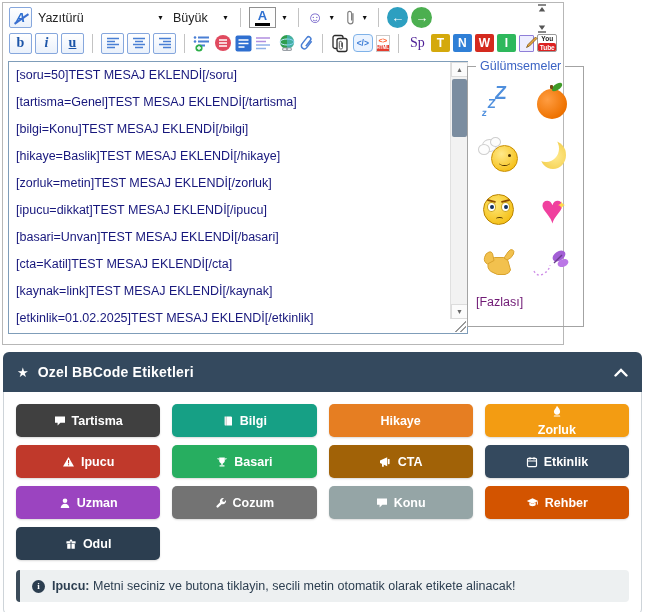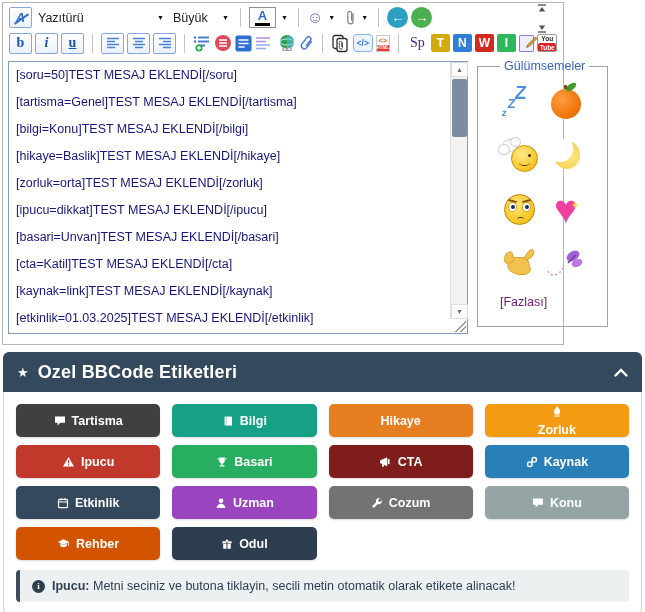"Gülümsemeler" fieldset.smilebox { left: 474px -> 464px; padding: 2px 18px -> 2px 4px }
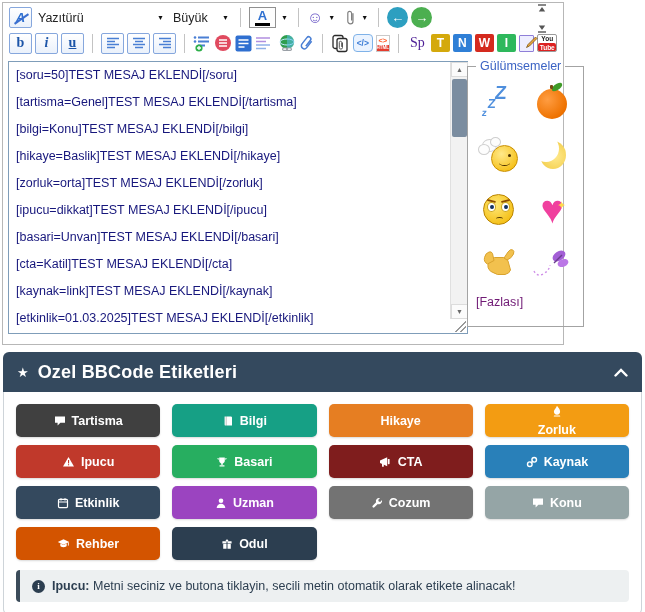"[zorluk=orta]TEST MESAJ EKLENDİ[/zorluk]" div.ta-line { text: orta -> metin }
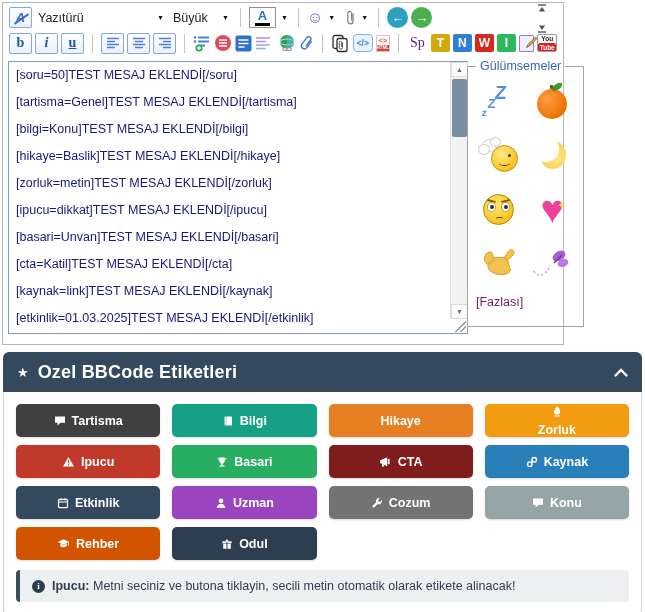"[etkinlik=01.03.2025]TEST MESAJ" div.ta-line { text: 01.03.2025 -> 01.02.2025 }
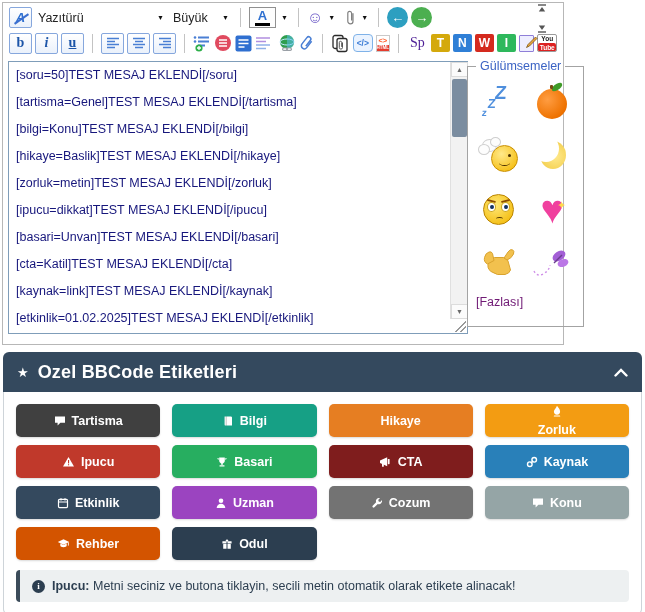"Ozel BBCode Etiketleri" .bb-title { font-size: 18px -> 14px }
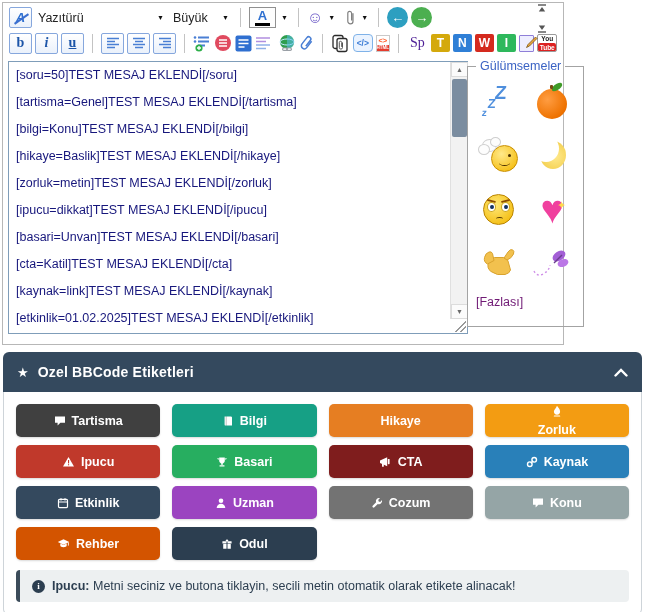"CTA" button.bb-btn { background-color: #7f1d1d -> #a16207 }
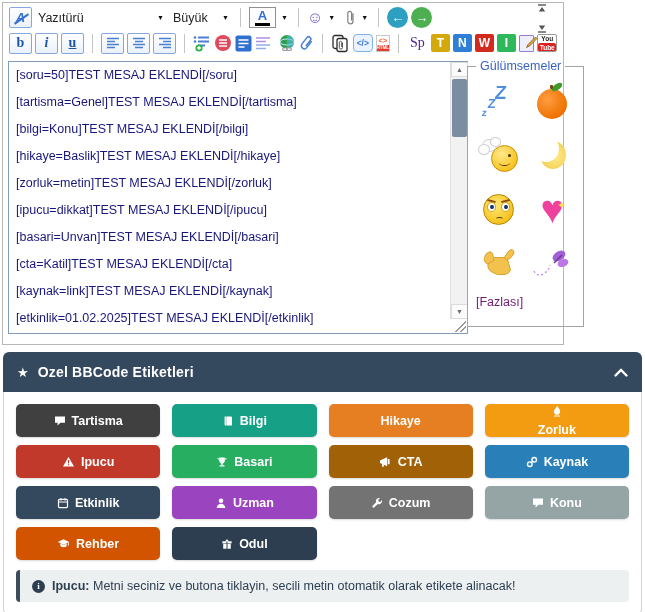"Kaynak" button.bb-btn { html: <button> <svg> <circle></circle> <circle></circle> <path></path> </svg> <span>Kaynak</span> </button> -> none }
